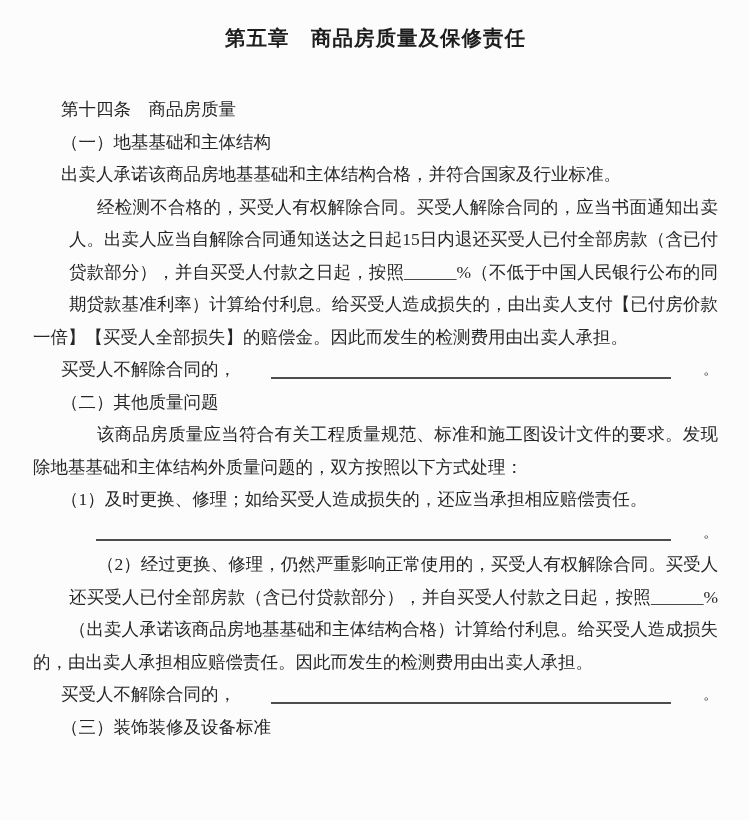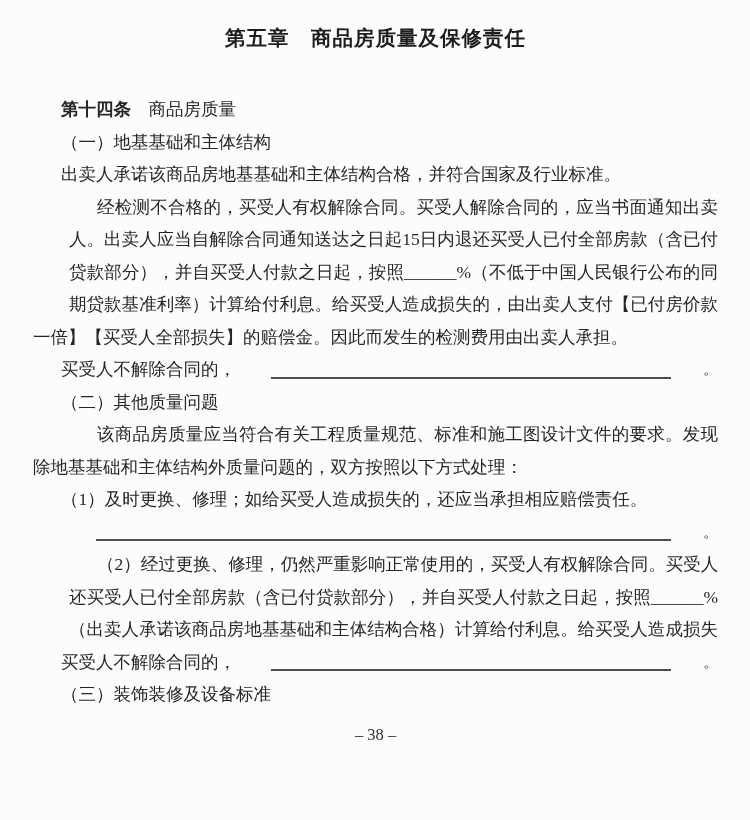"第十四条" .bold { font-weight: bold -> normal }
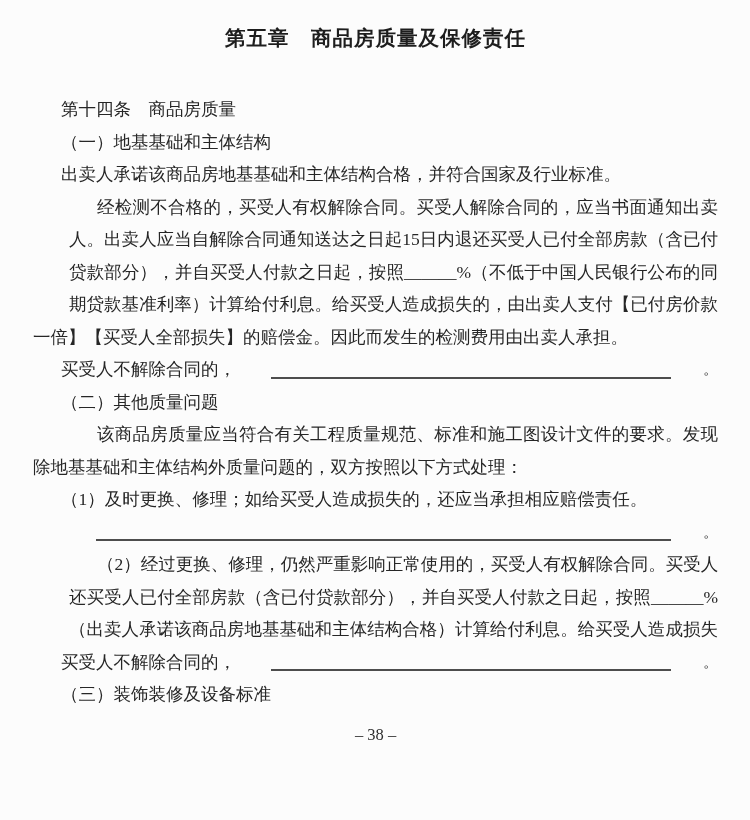"的，由出卖人承担相应赔偿责任。因此而发生的检测费用由出卖人承担。" div.line { html: none -> <div>的，由出卖人承担相应赔偿责任。因此而发生的检测费用由出卖人承担。</div> }
